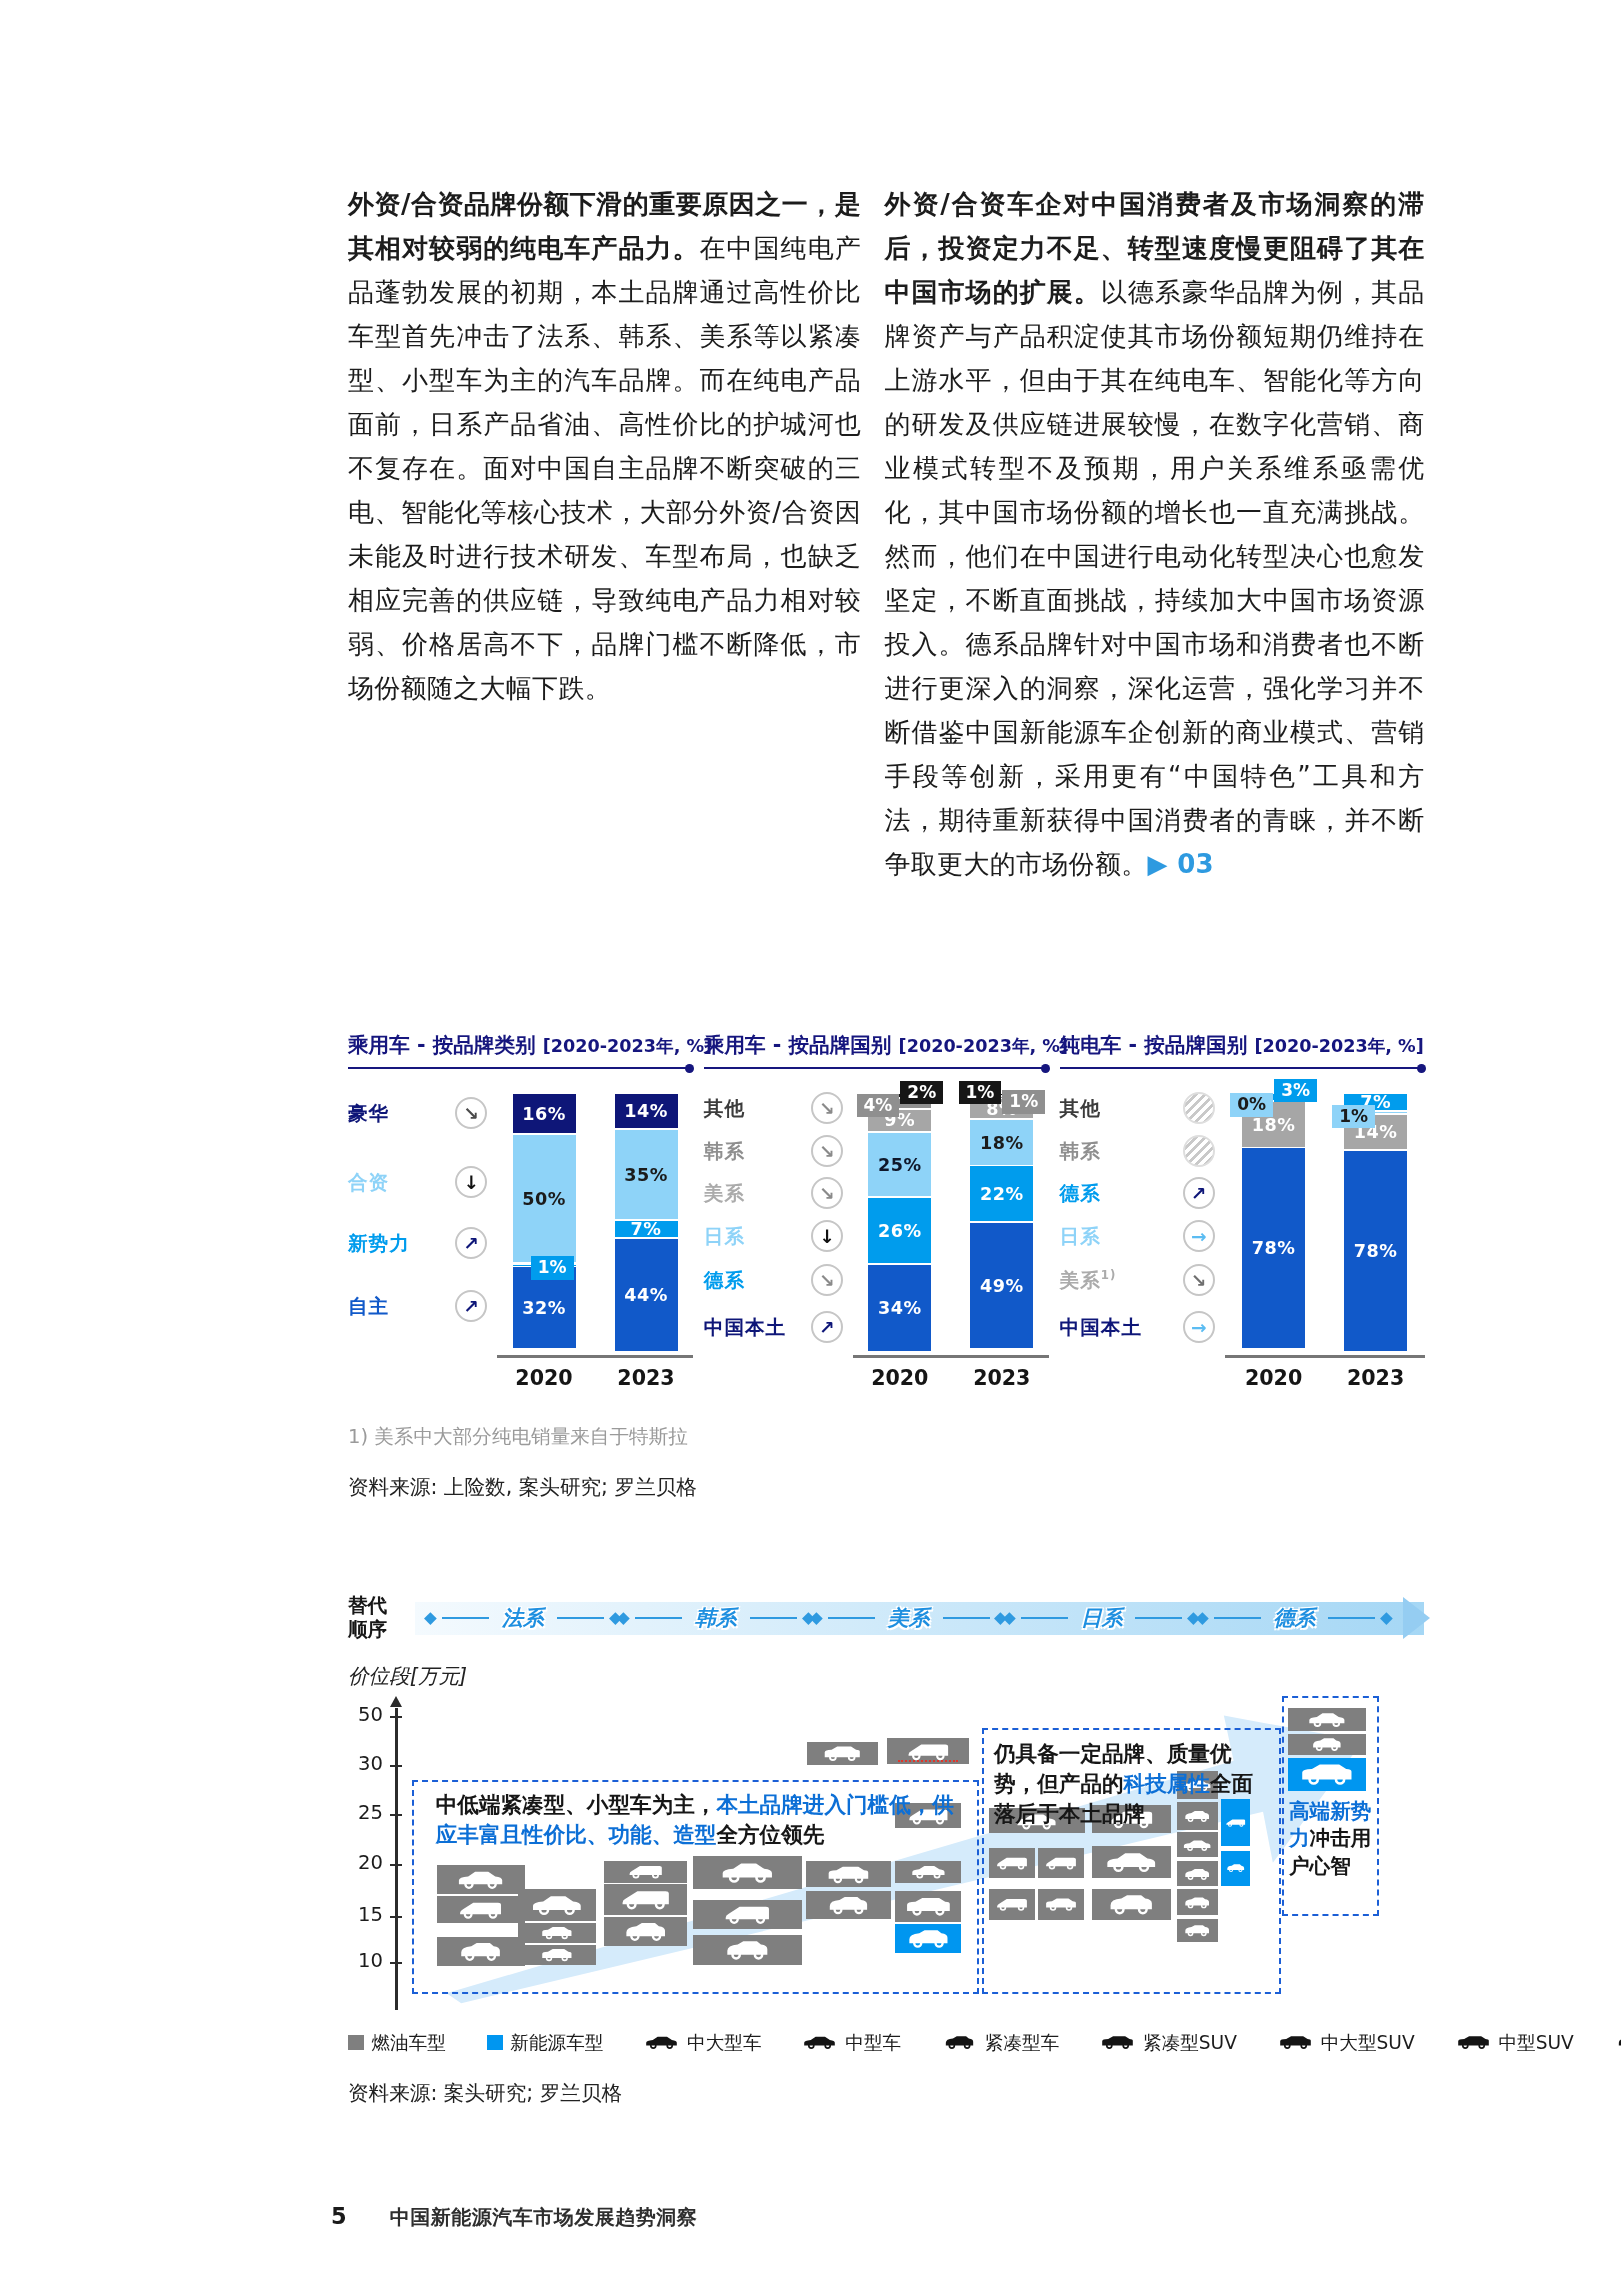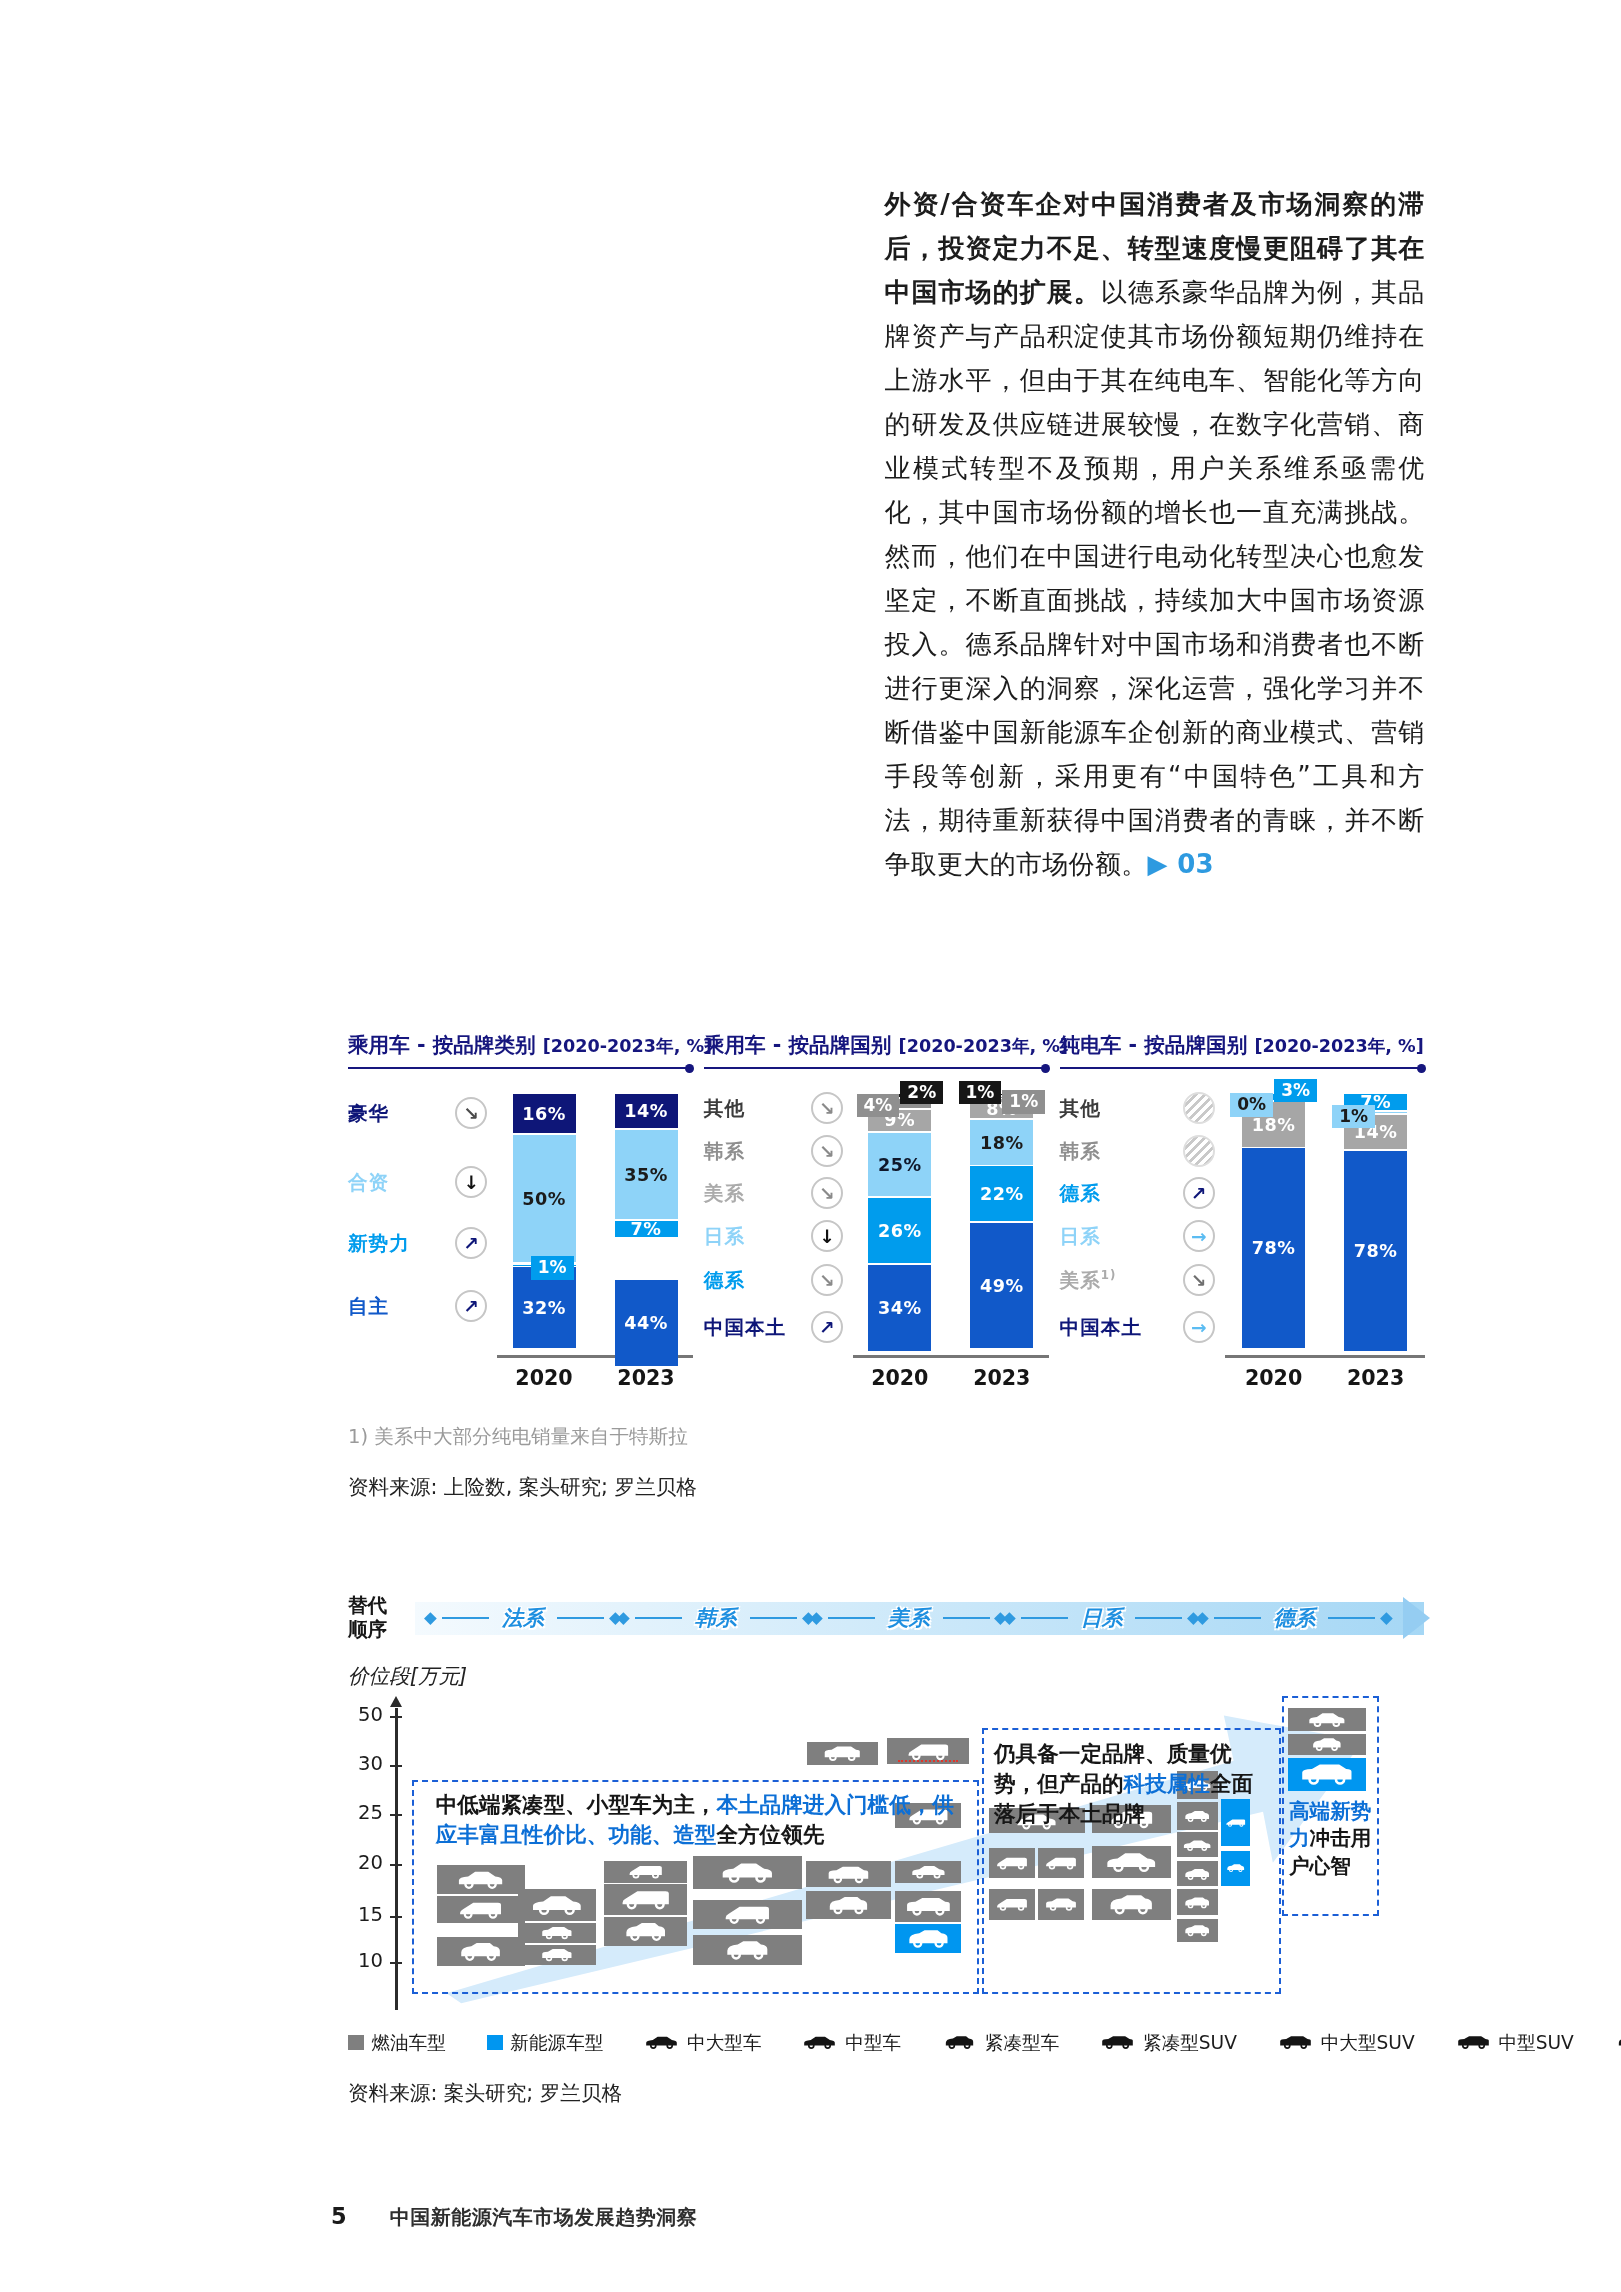"外资/合资品牌份额下滑的重要原因之一，是其相对较弱的纯电车产品力。在中国纯电产品" p.para { html: none -> <p><span>外资/合资品牌份额下滑的重要原因之一，是其相对较弱的纯电车产品力。</span><span>在中国纯电产品蓬勃发展的初期，本土品牌通过高性价比车型首先冲击了法系、韩系、美系等以紧凑型、小型车为主的汽车品牌。而在纯电产品面前，日系产品省油、高性价比的护城河也不复存在。面对中国自主品牌不断突破的三电、智能化等核心技术，大部分外资/合资因未能及时进行技术研发、车型布局，也缺乏相应完善的供应链，导致纯电产品力相对较弱、价格居高不下，品牌门槛不断降低，市场份额随之大幅下跌。</span></p> }
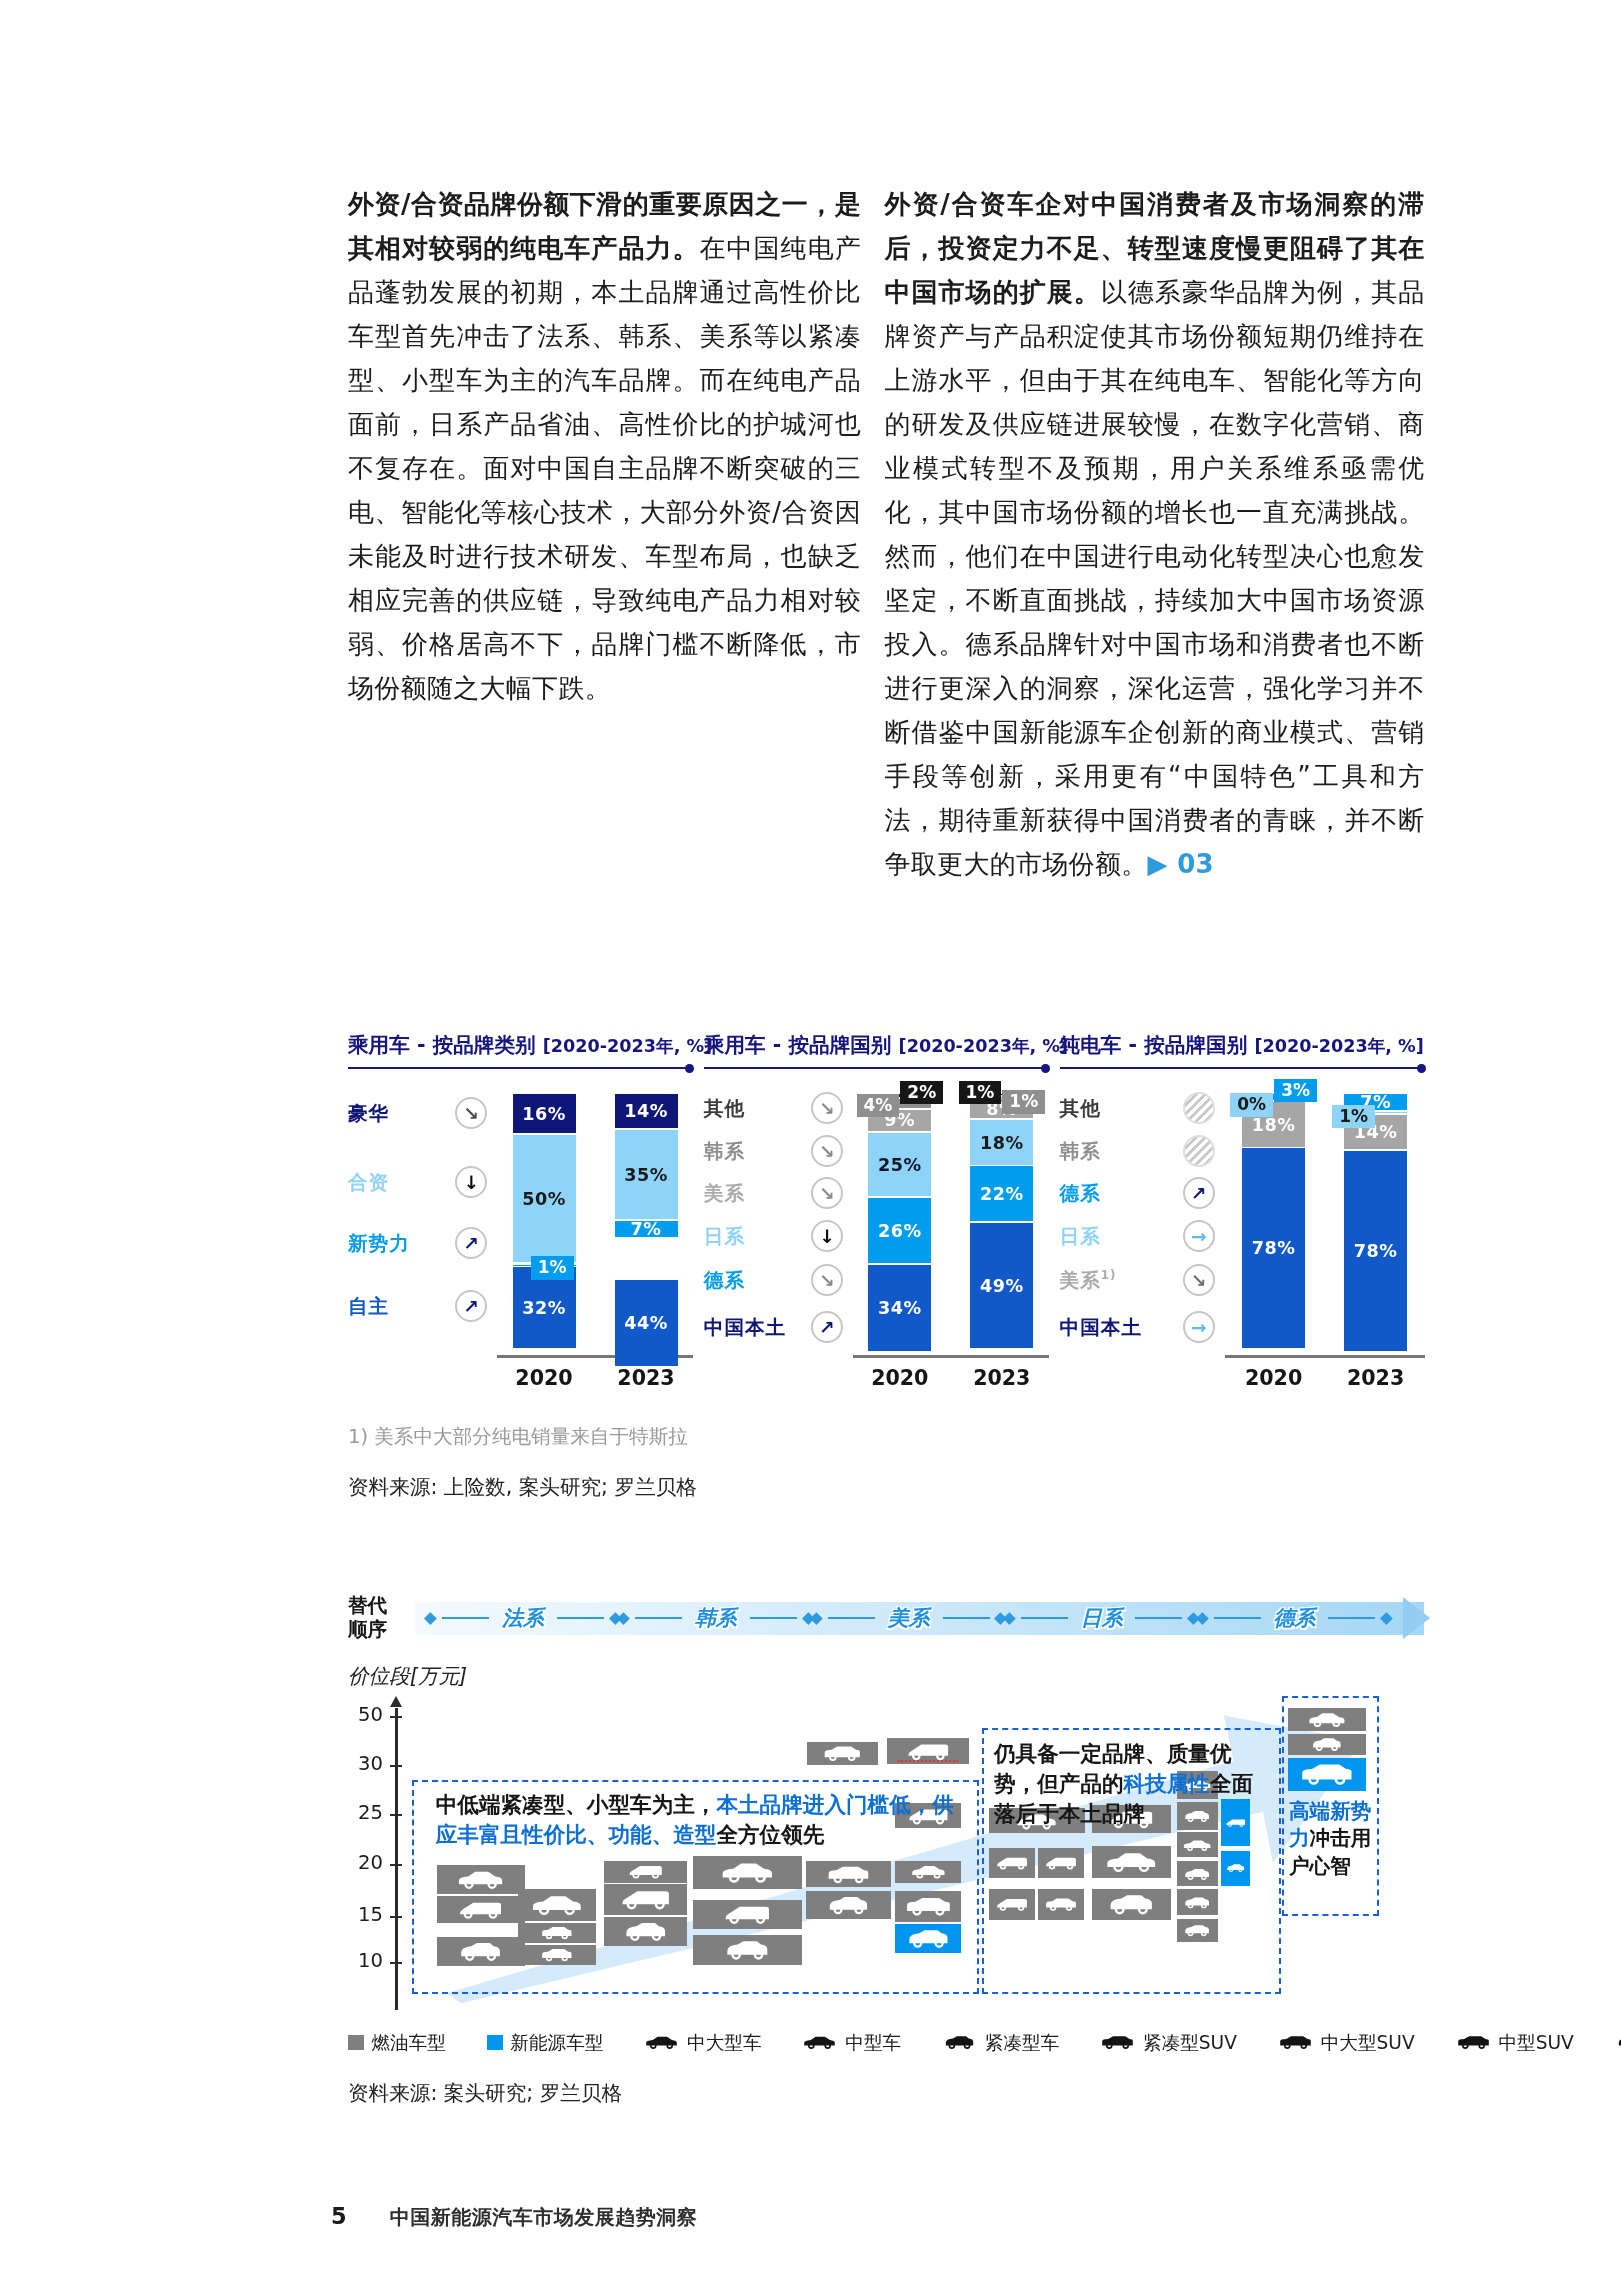"44%" div.seg { height: 86px -> 112px; margin-top: 41px -> none }
